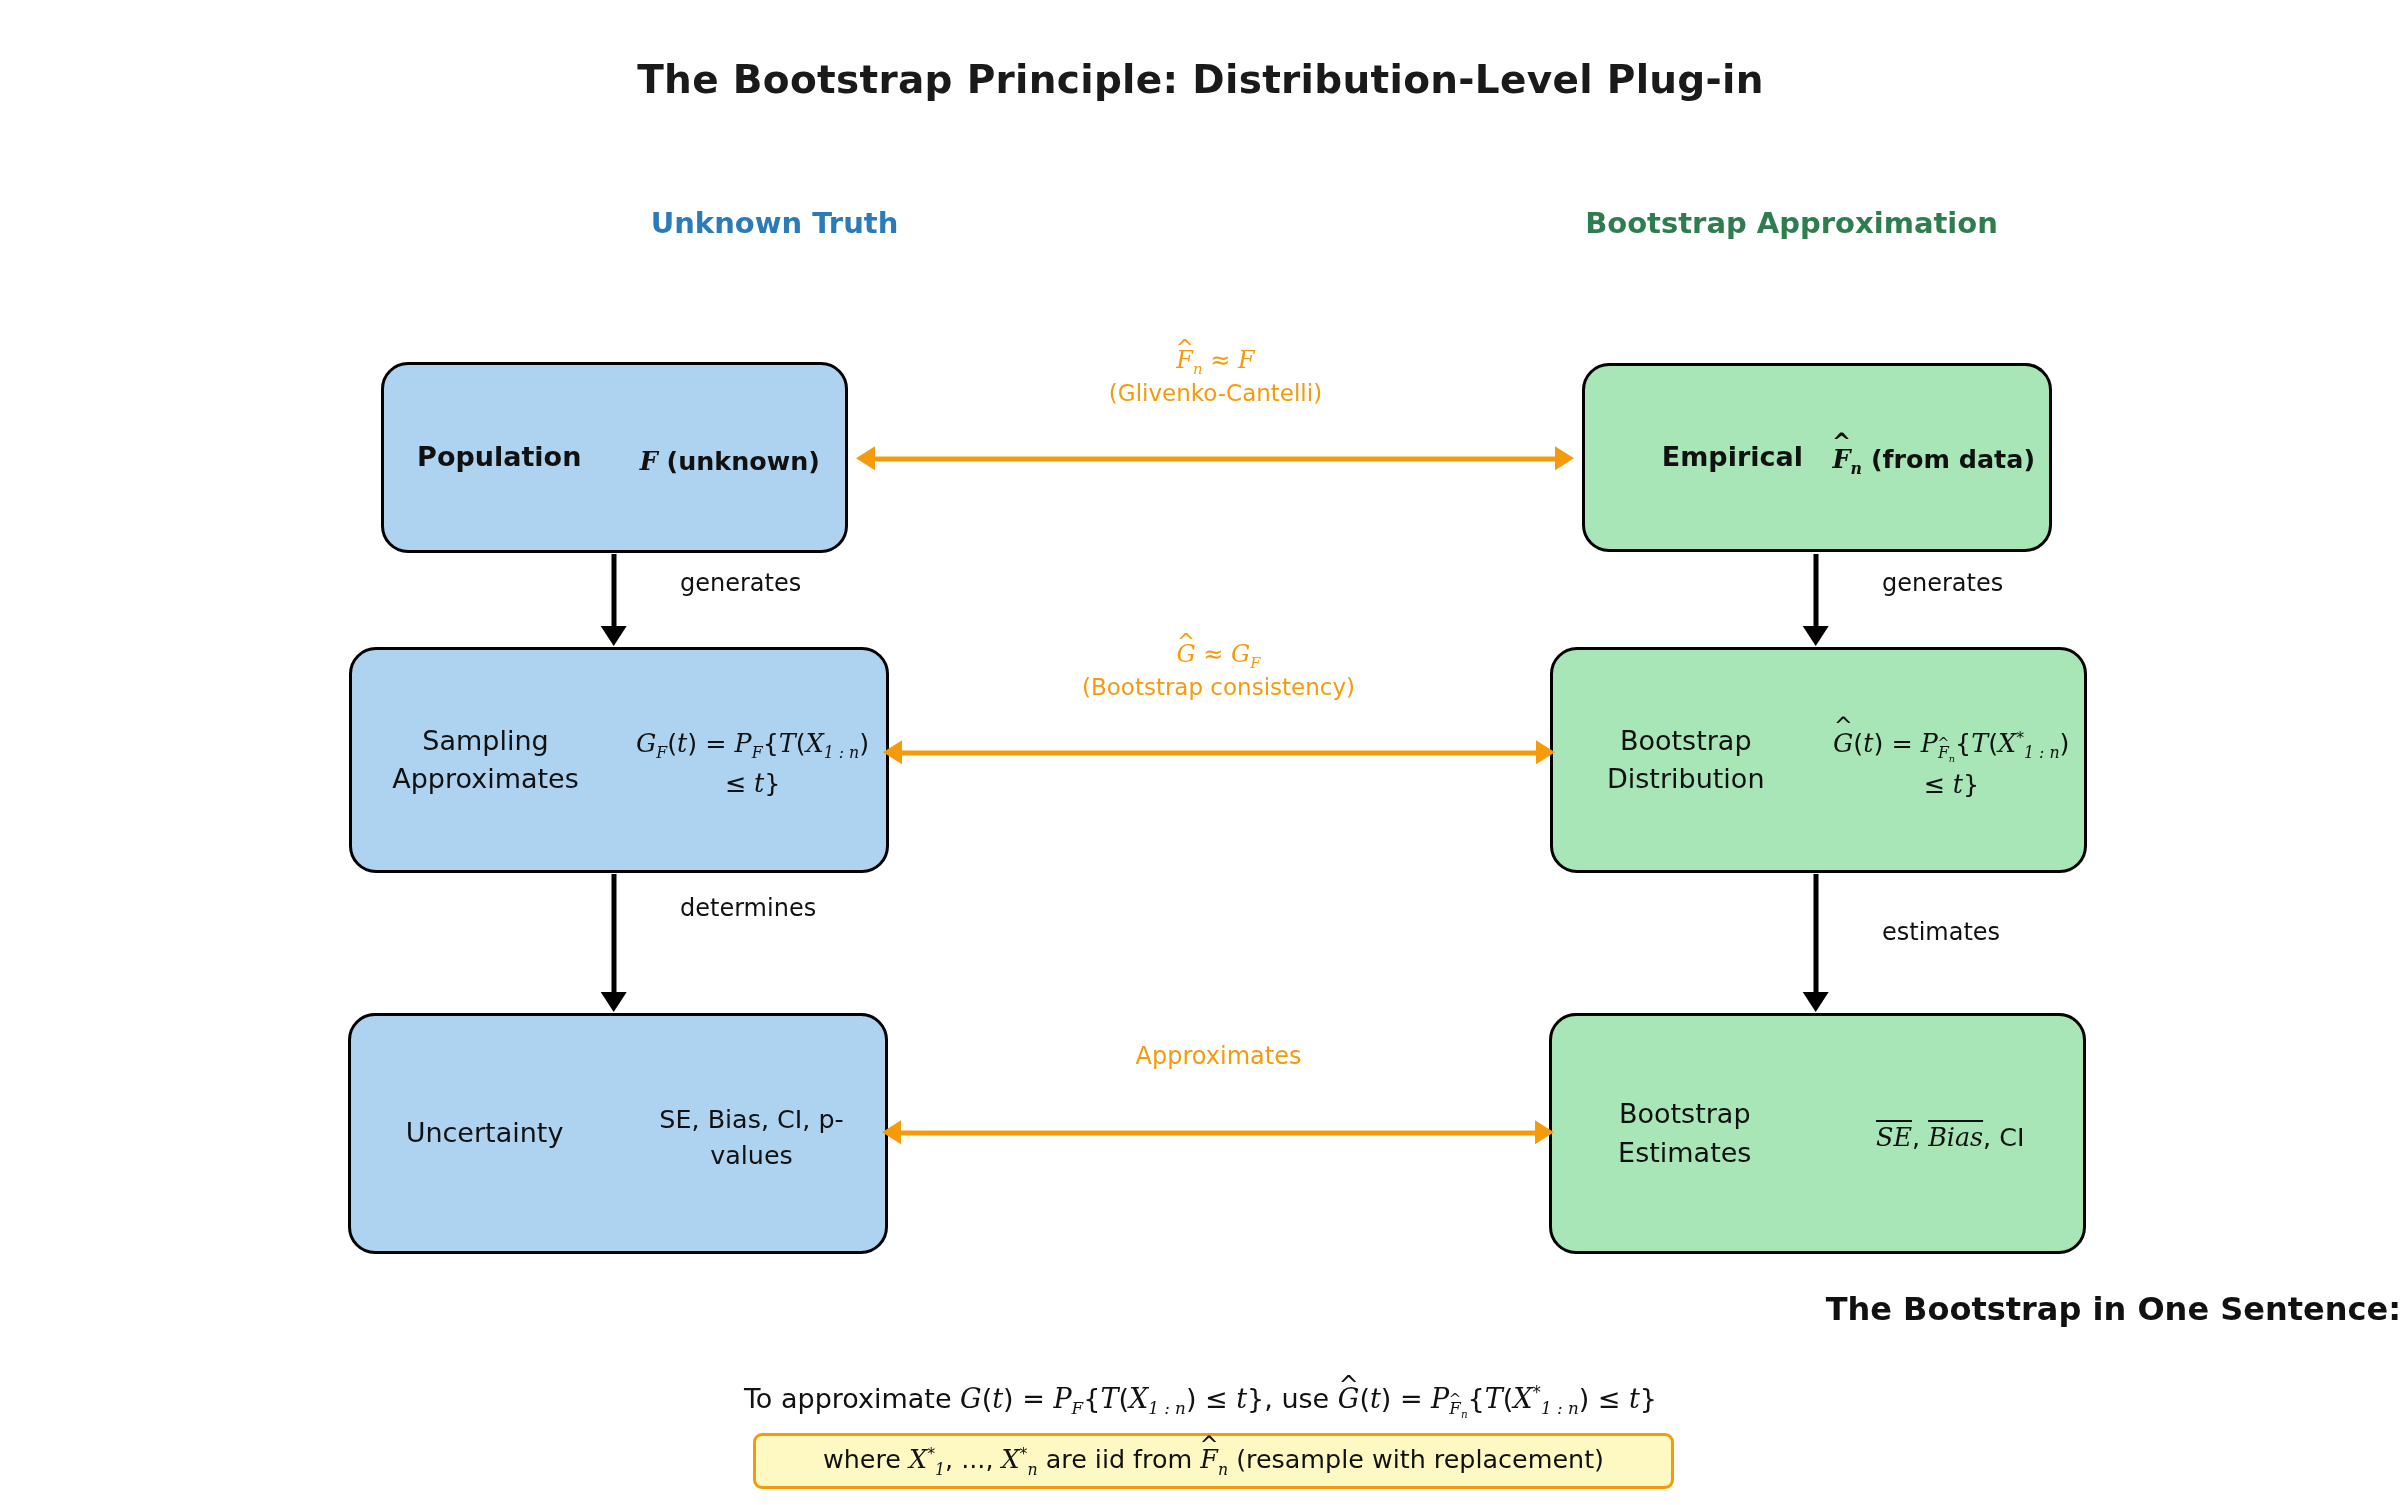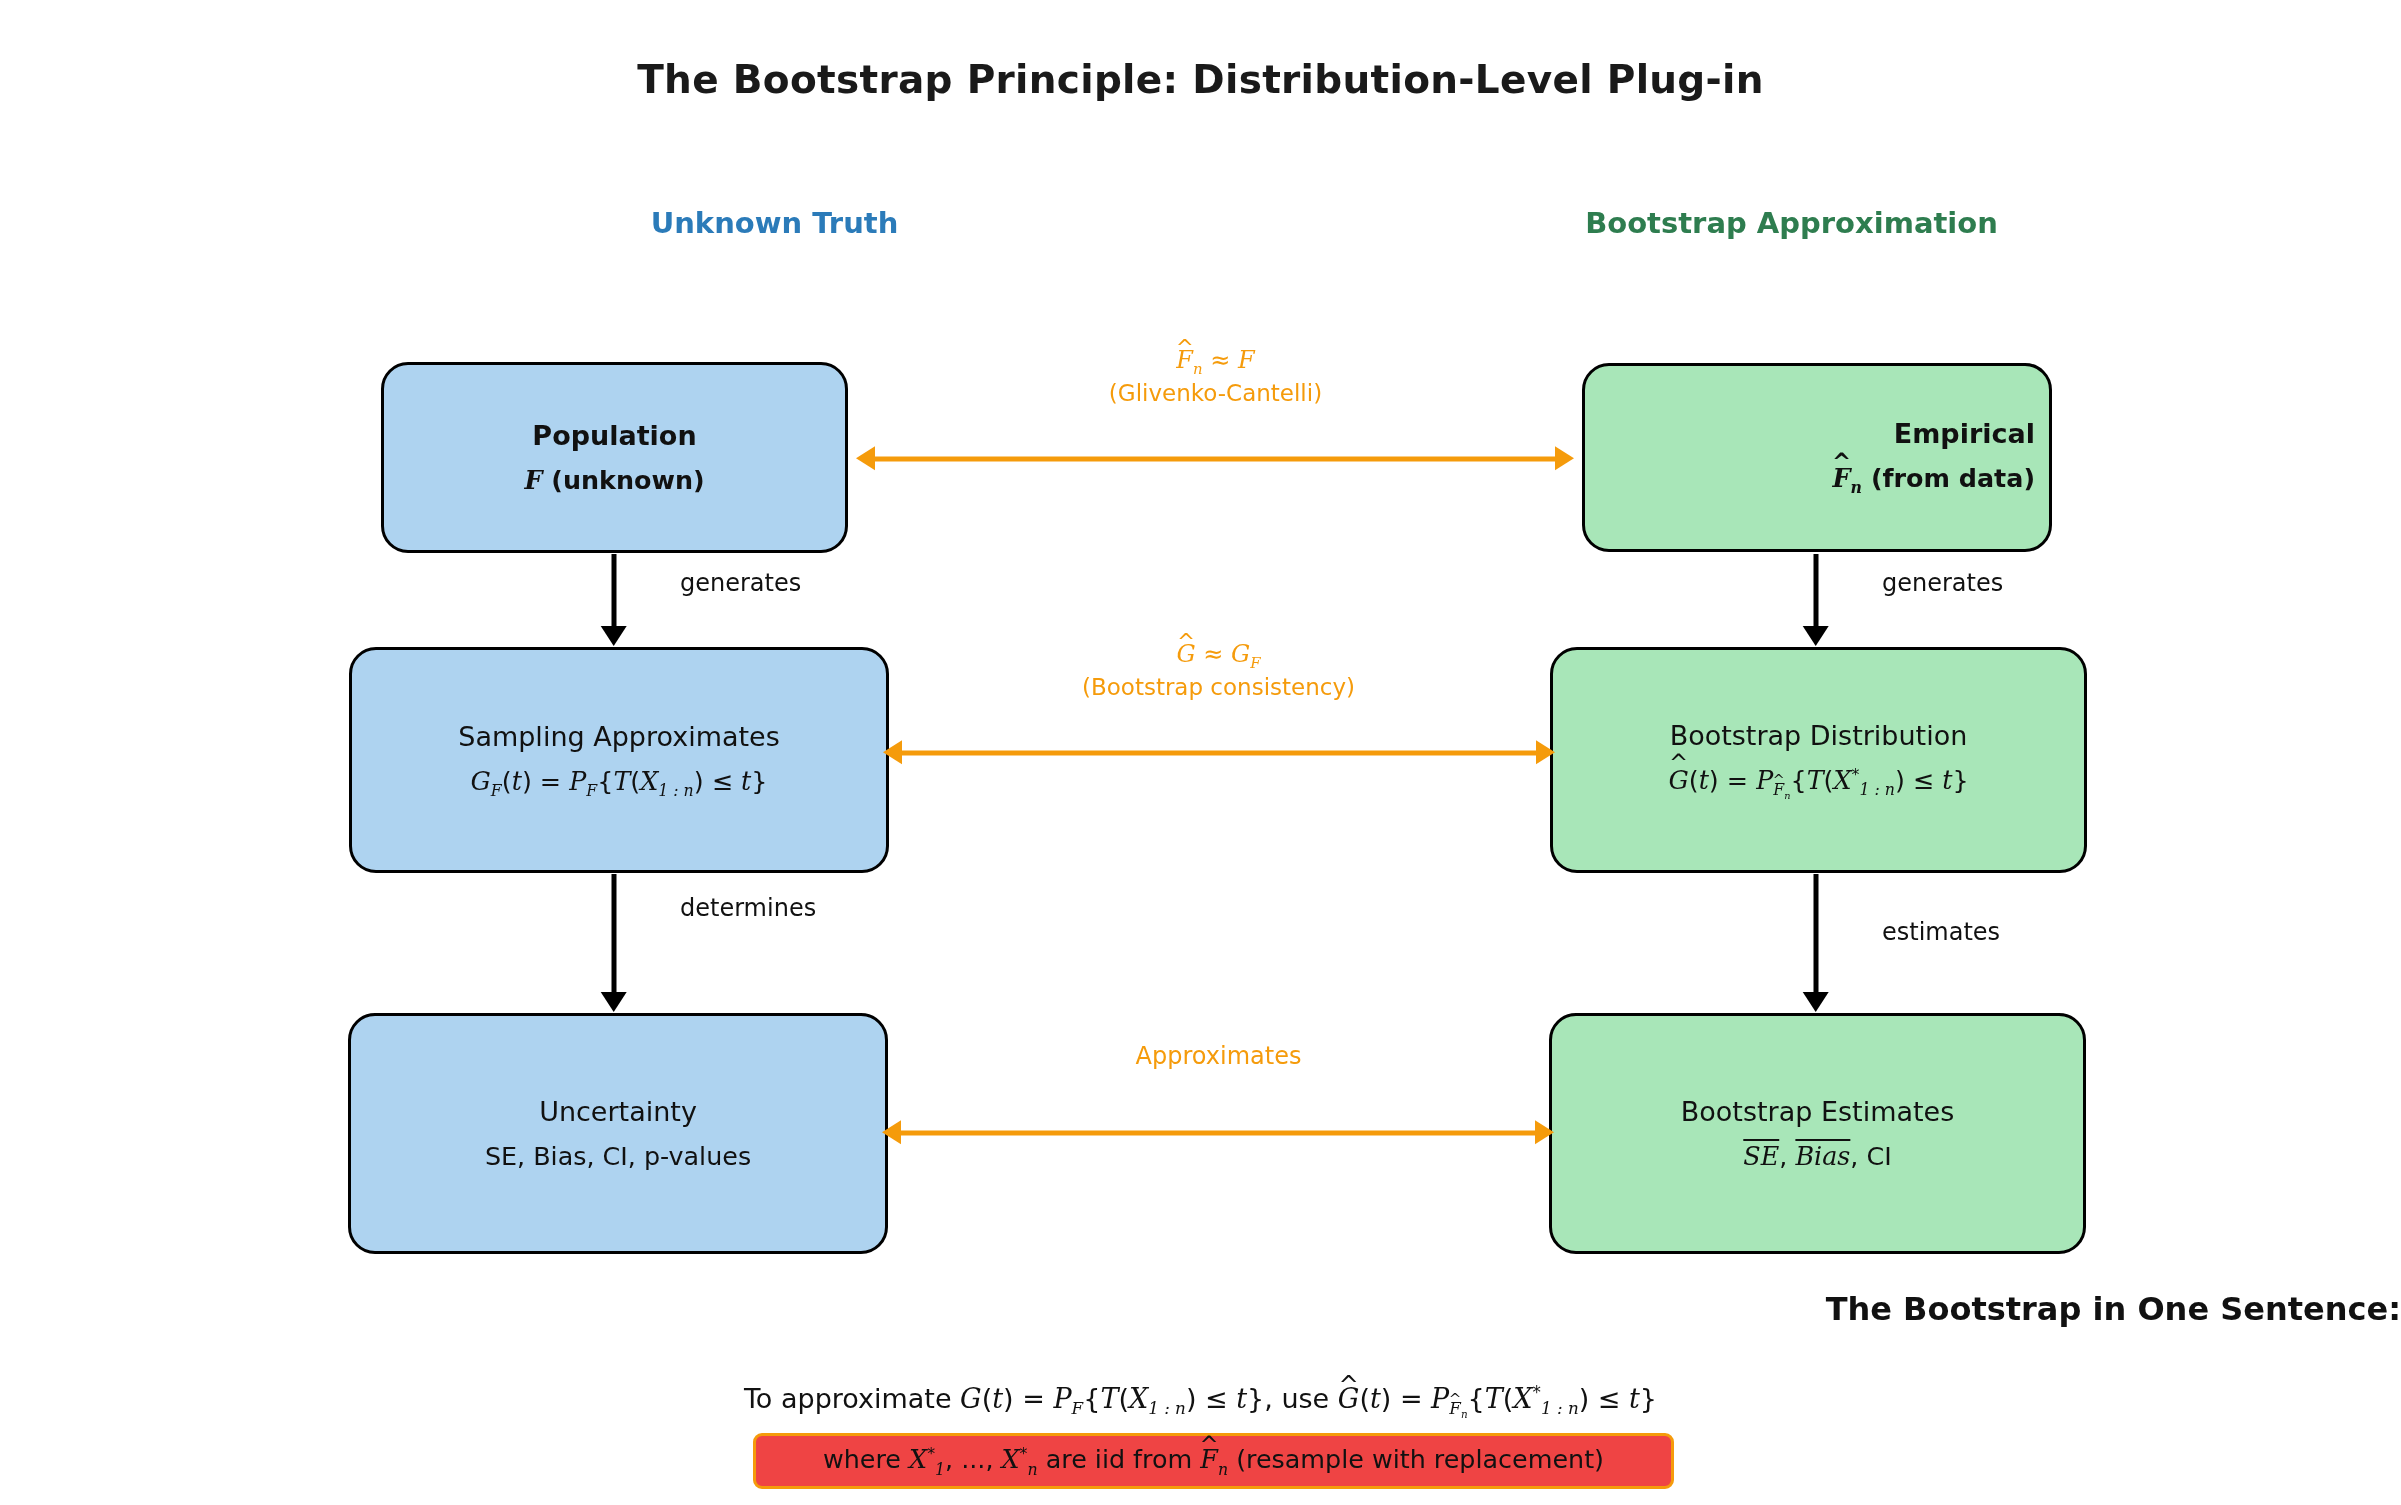"Population" .node { flex-direction: column -> row }
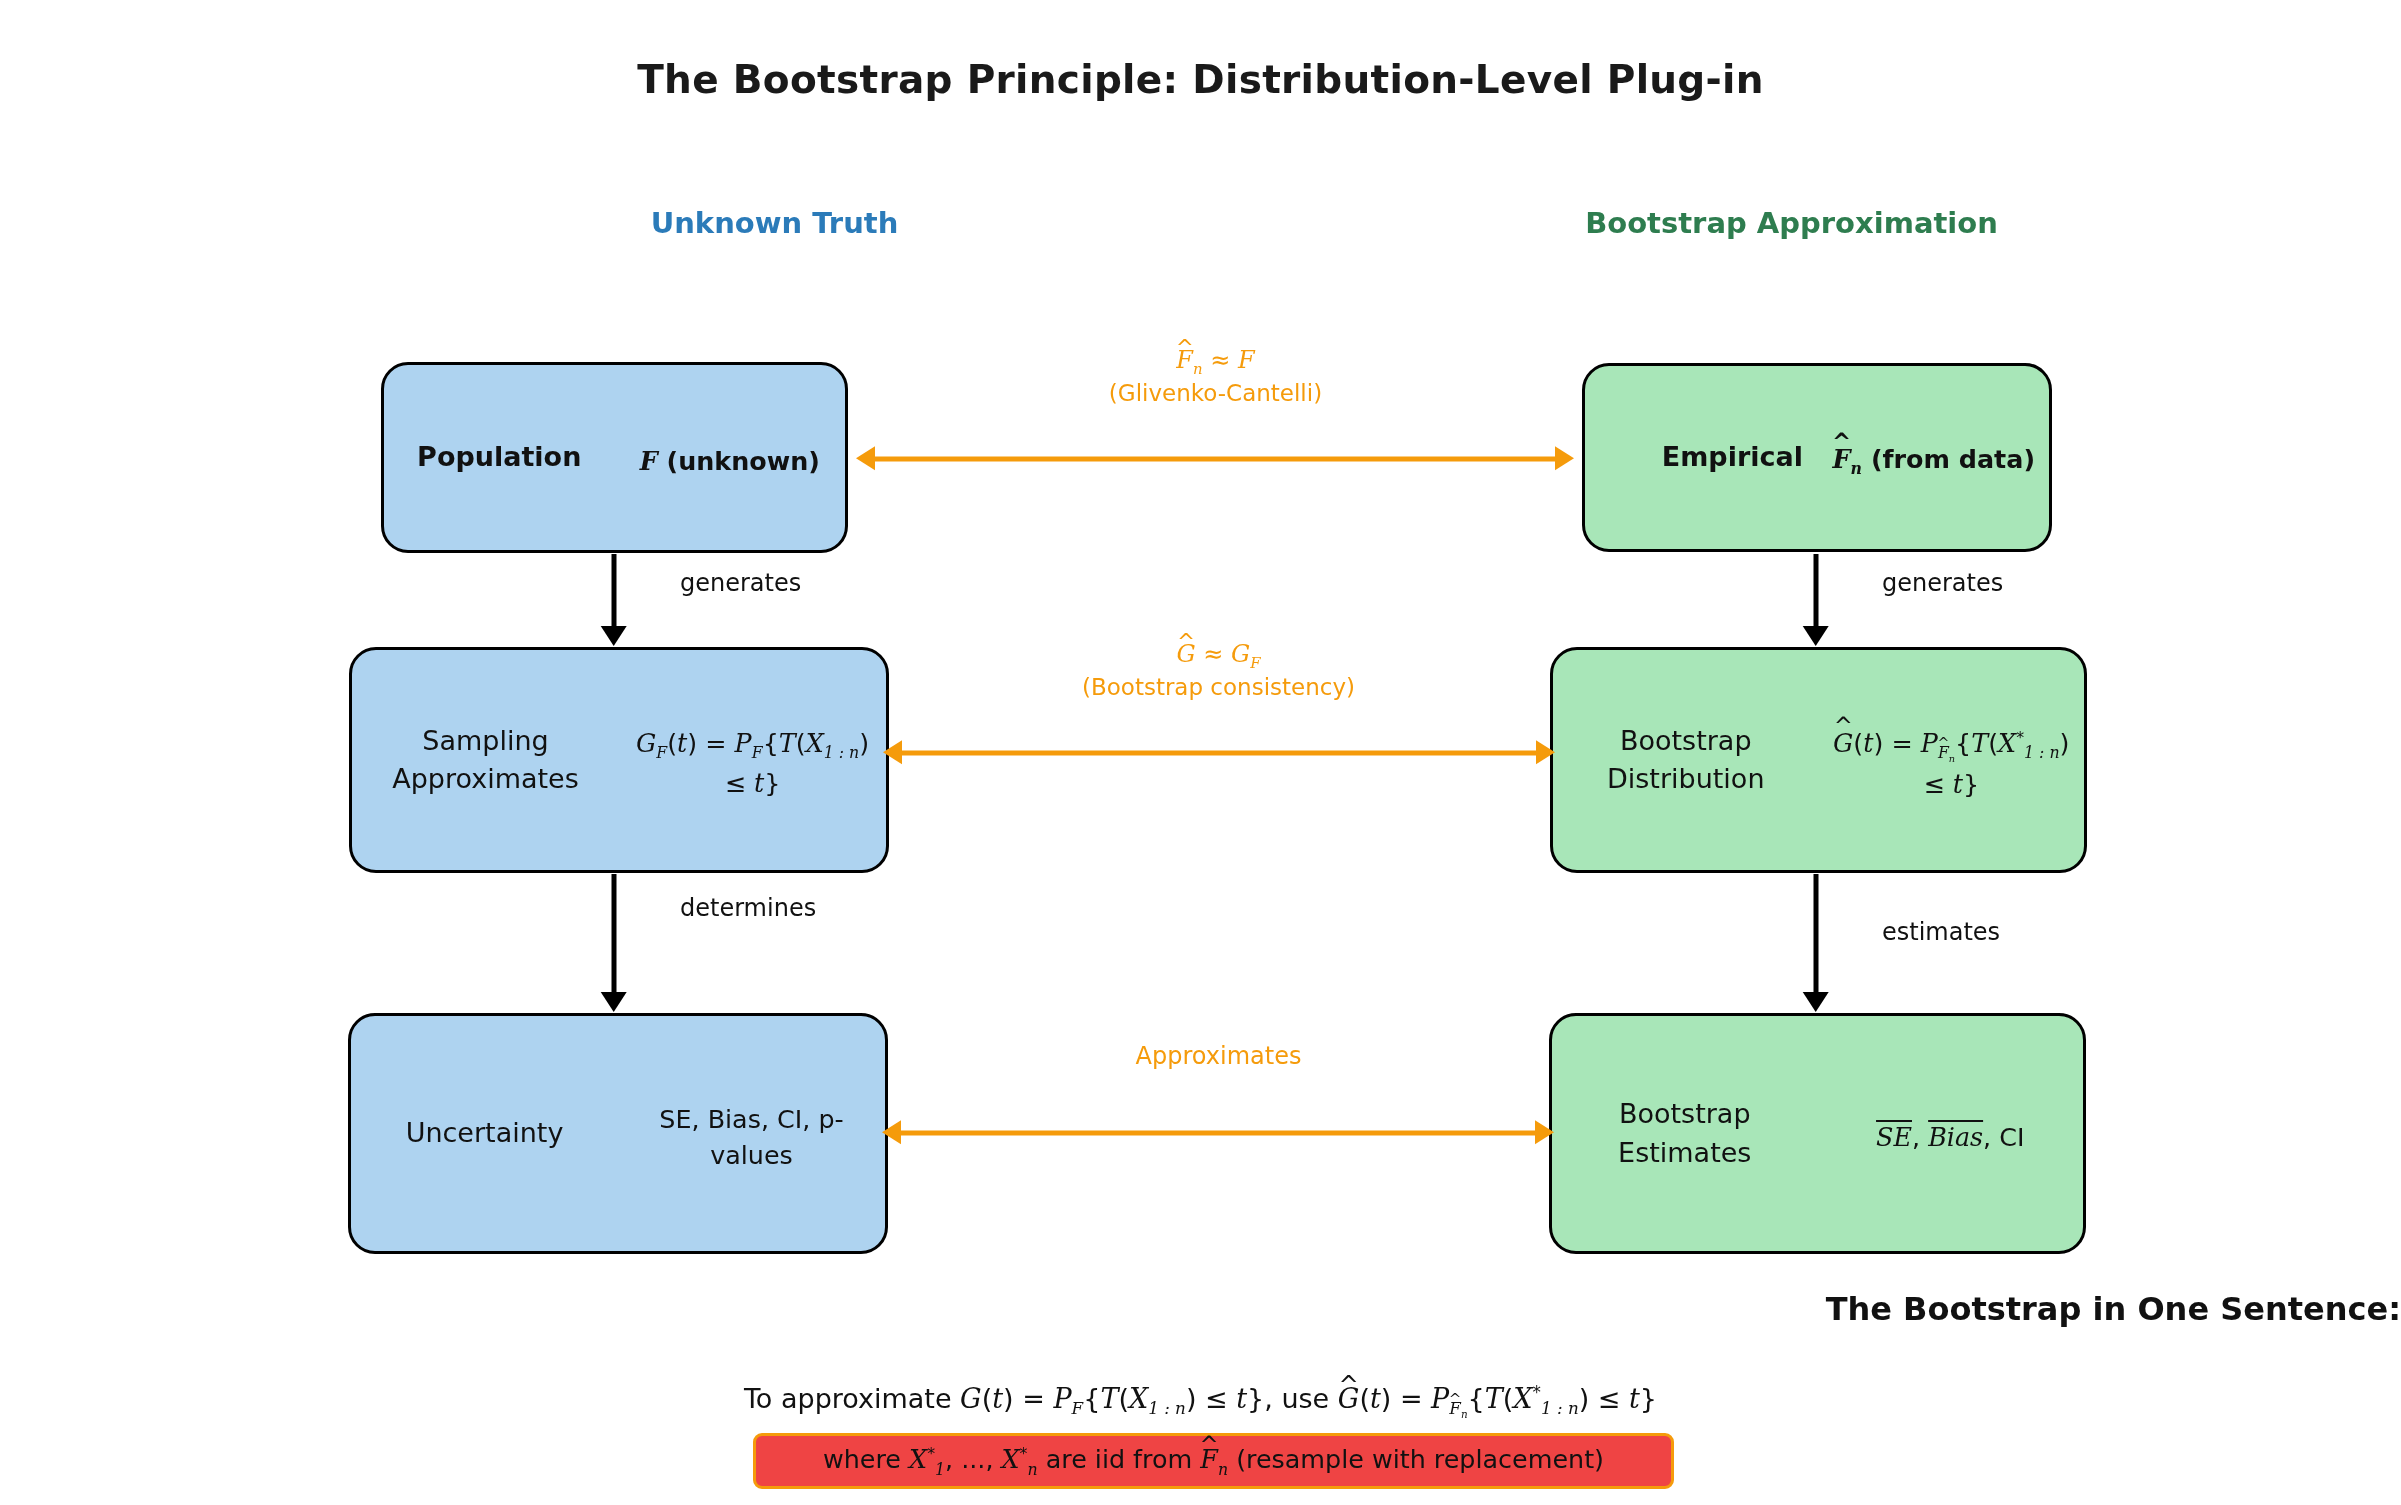"where X*1, ..., X*n are" .summary-note { background: #ef4444 -> #fef9c3 }
